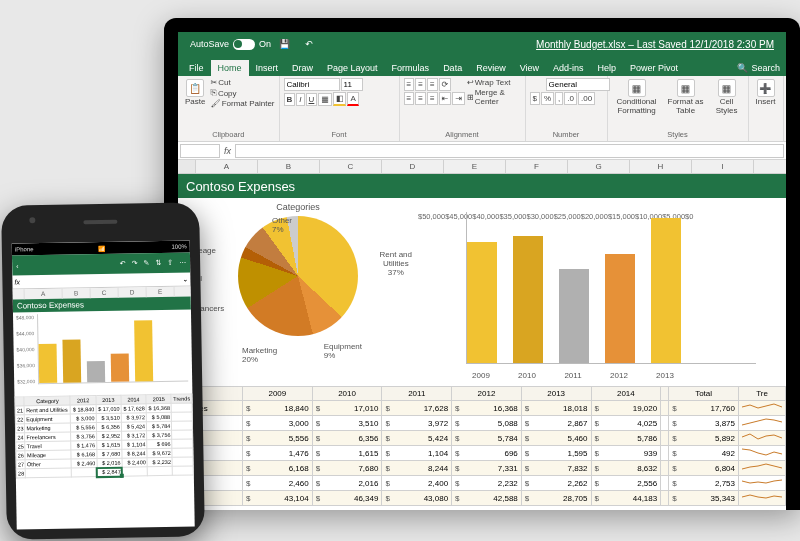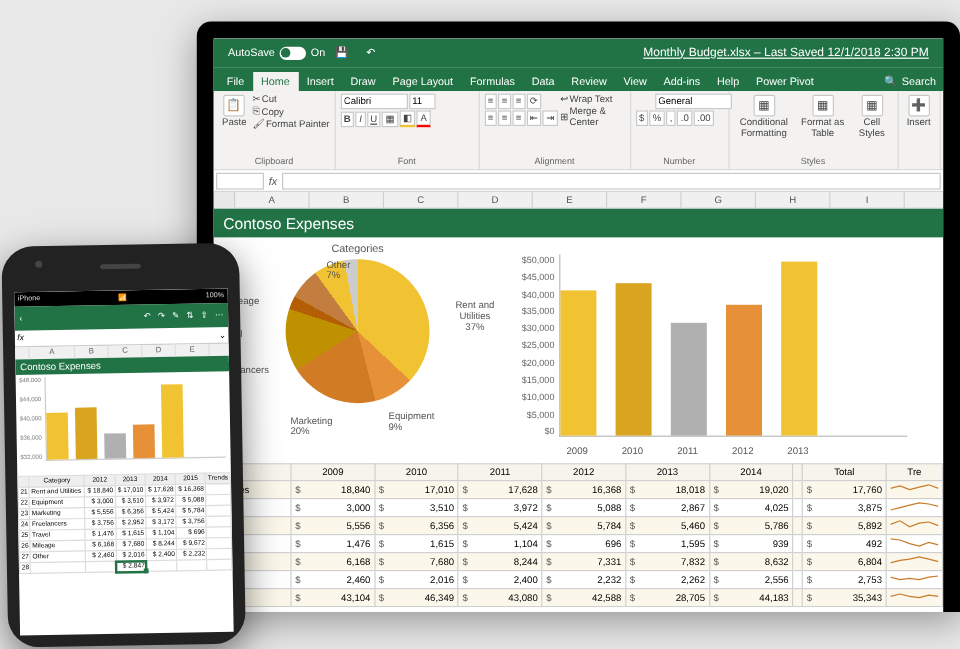"$50,000" .yaxis { flex-direction: column -> row }
